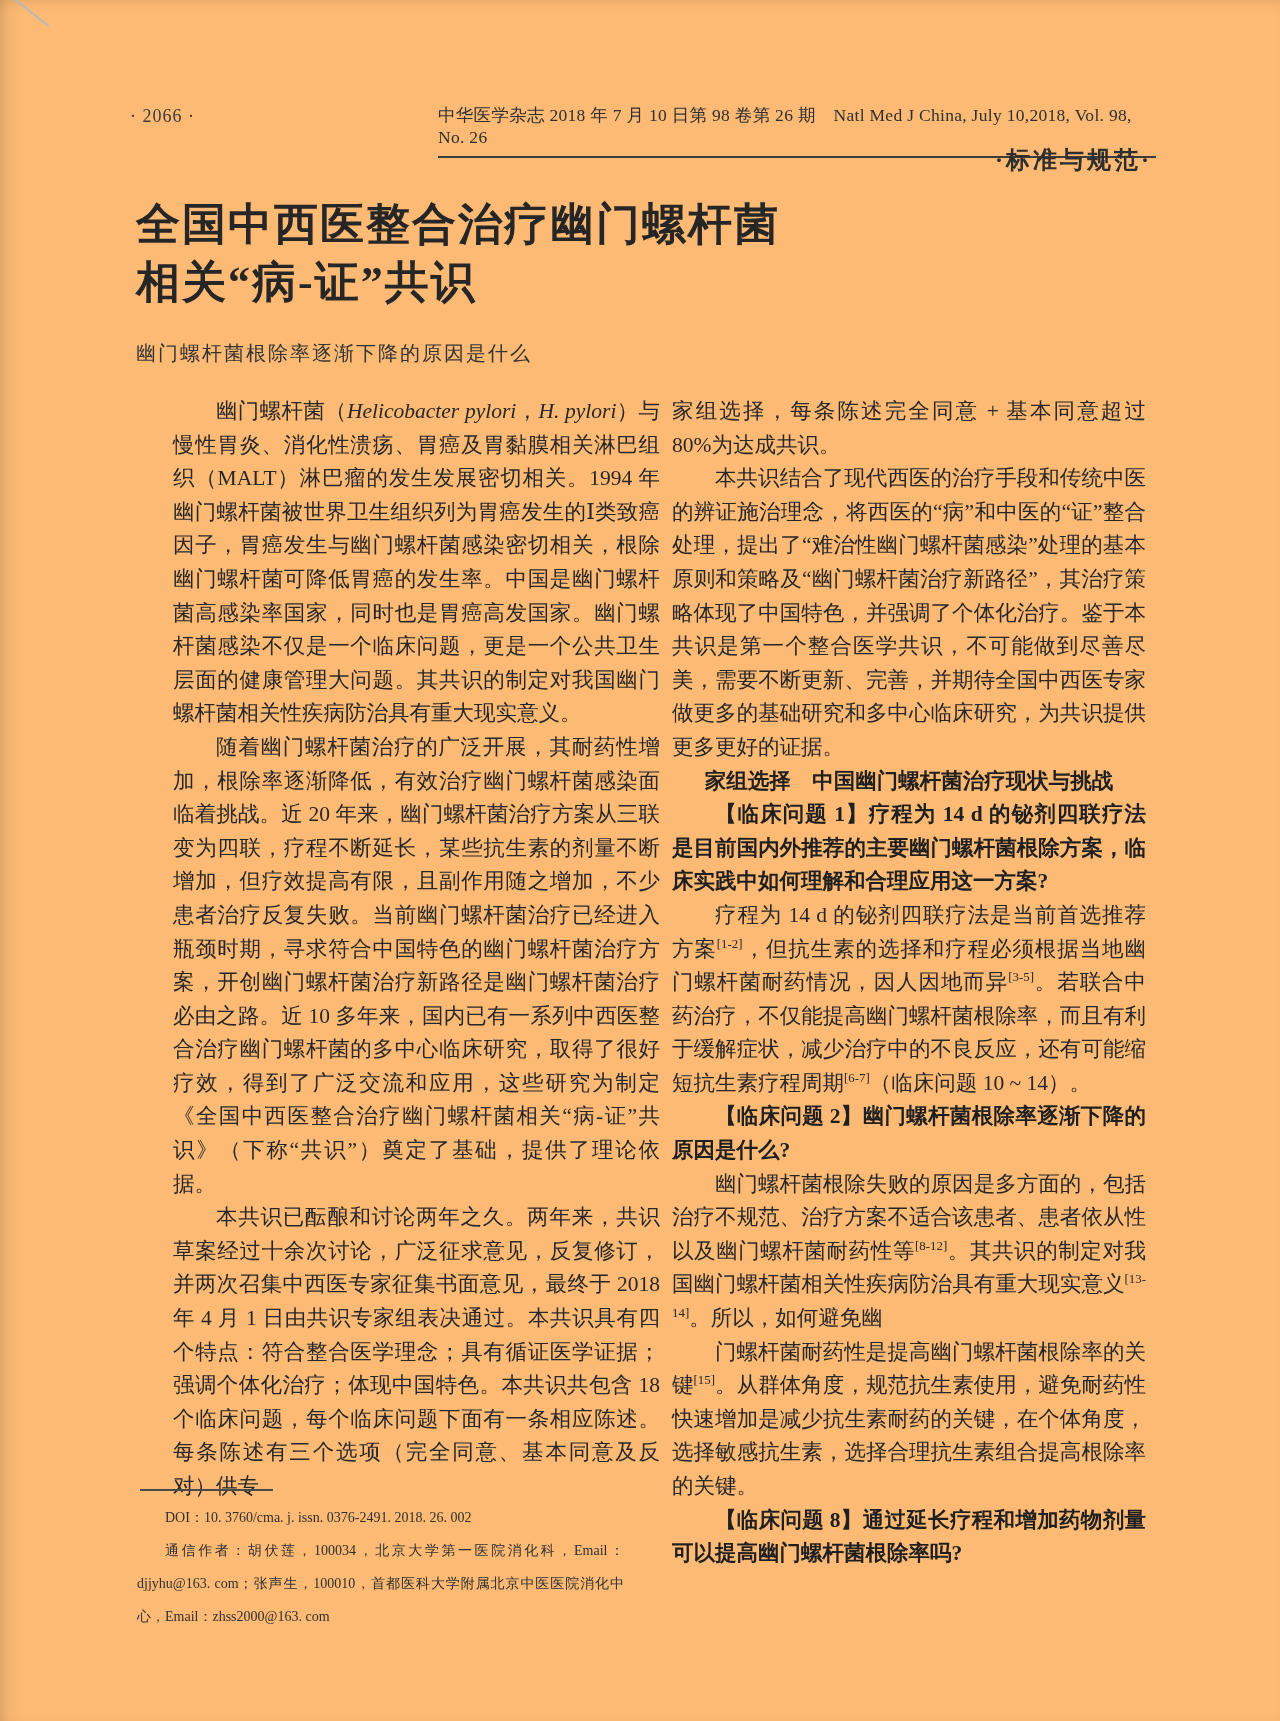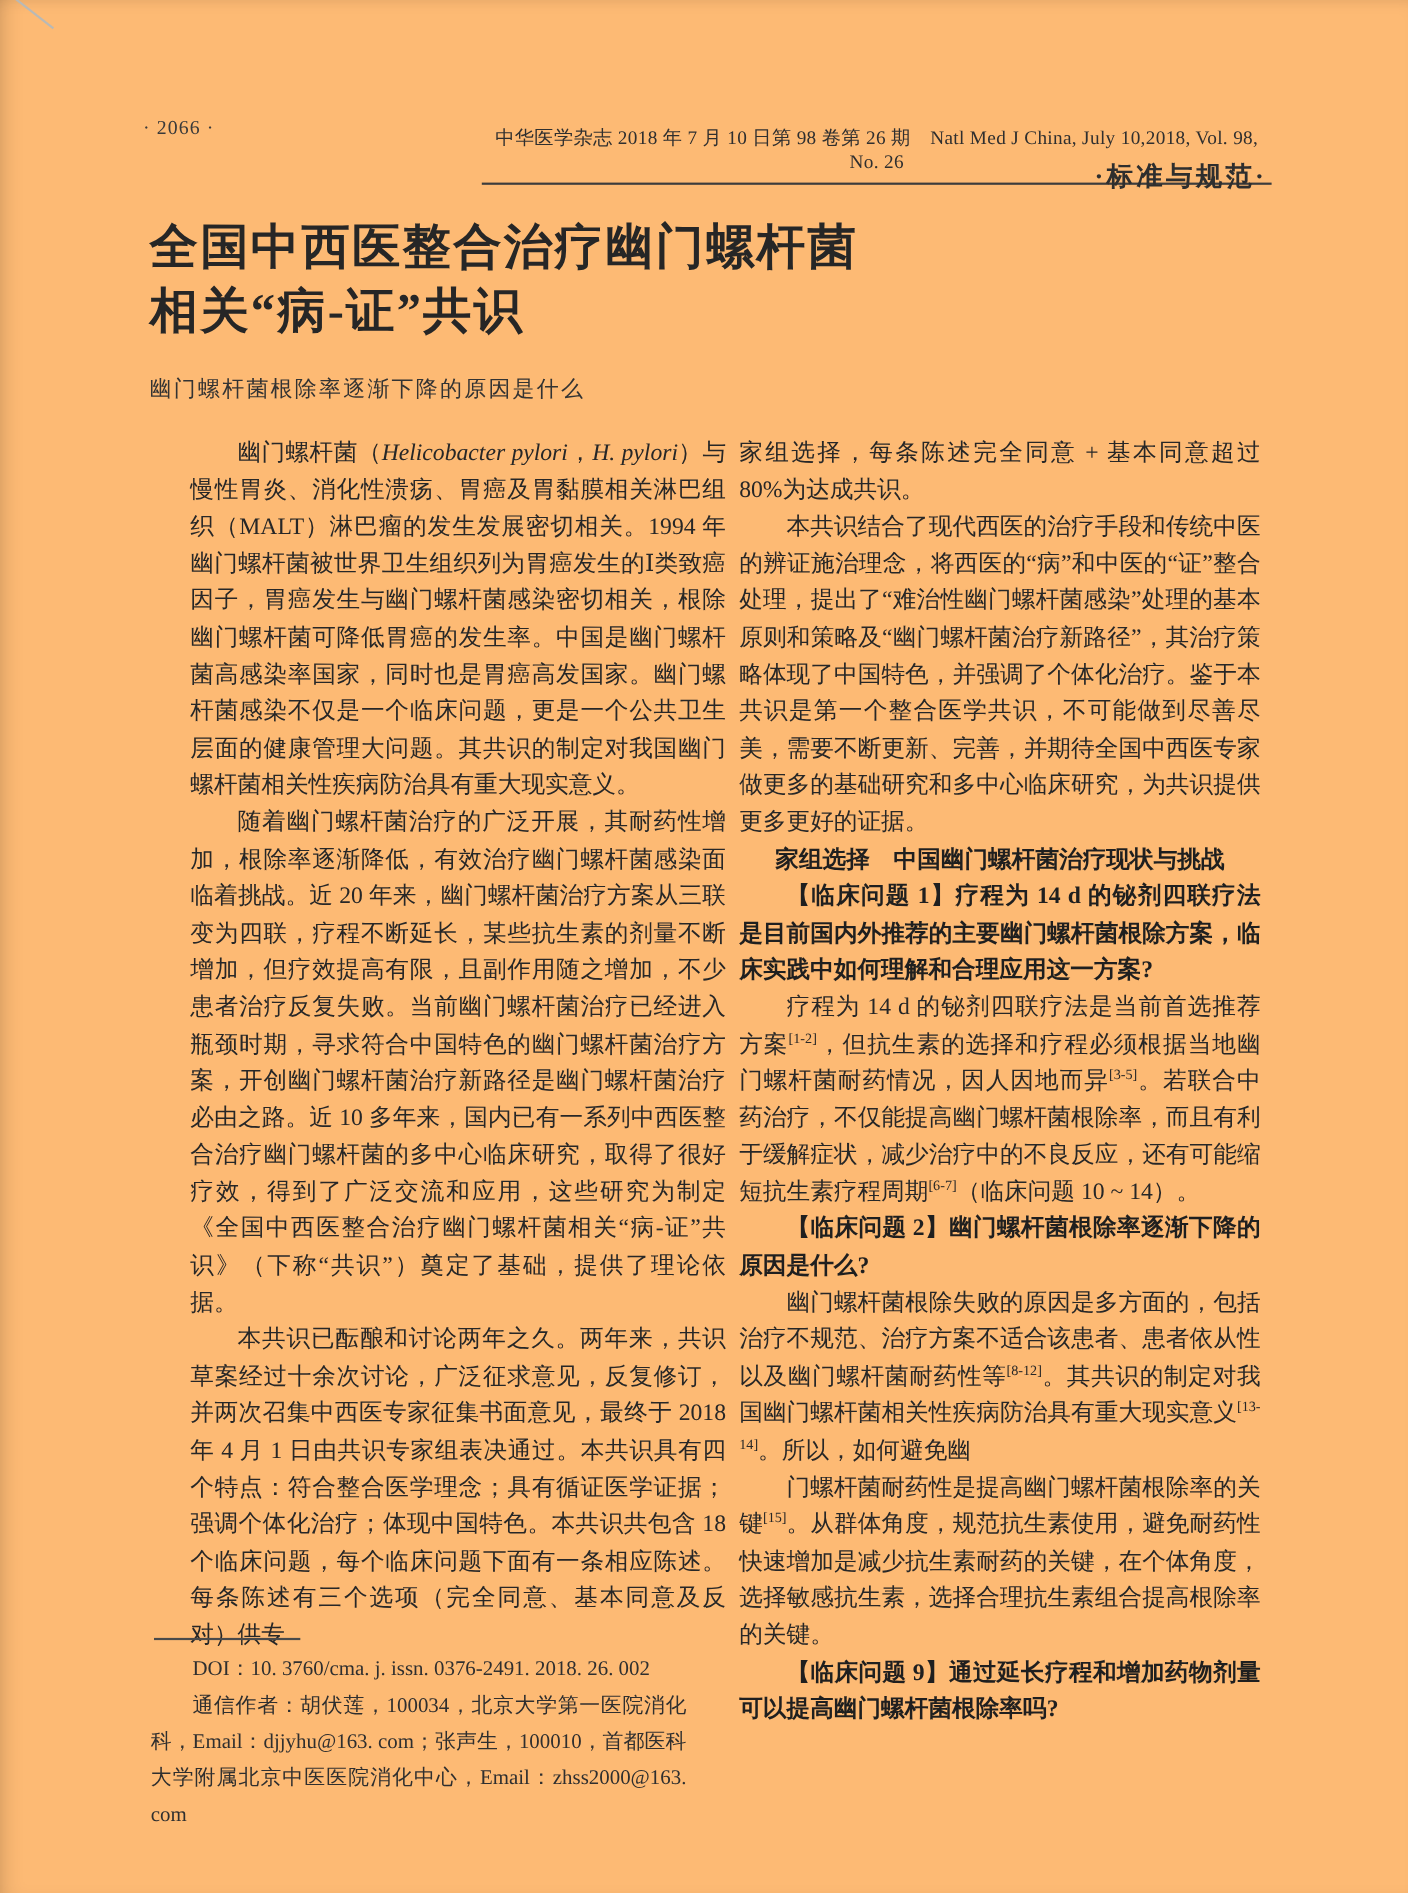"中华医学杂志 2018 年 7 月" .journal-citation { text-align: center -> none; top: 113px -> 103px }
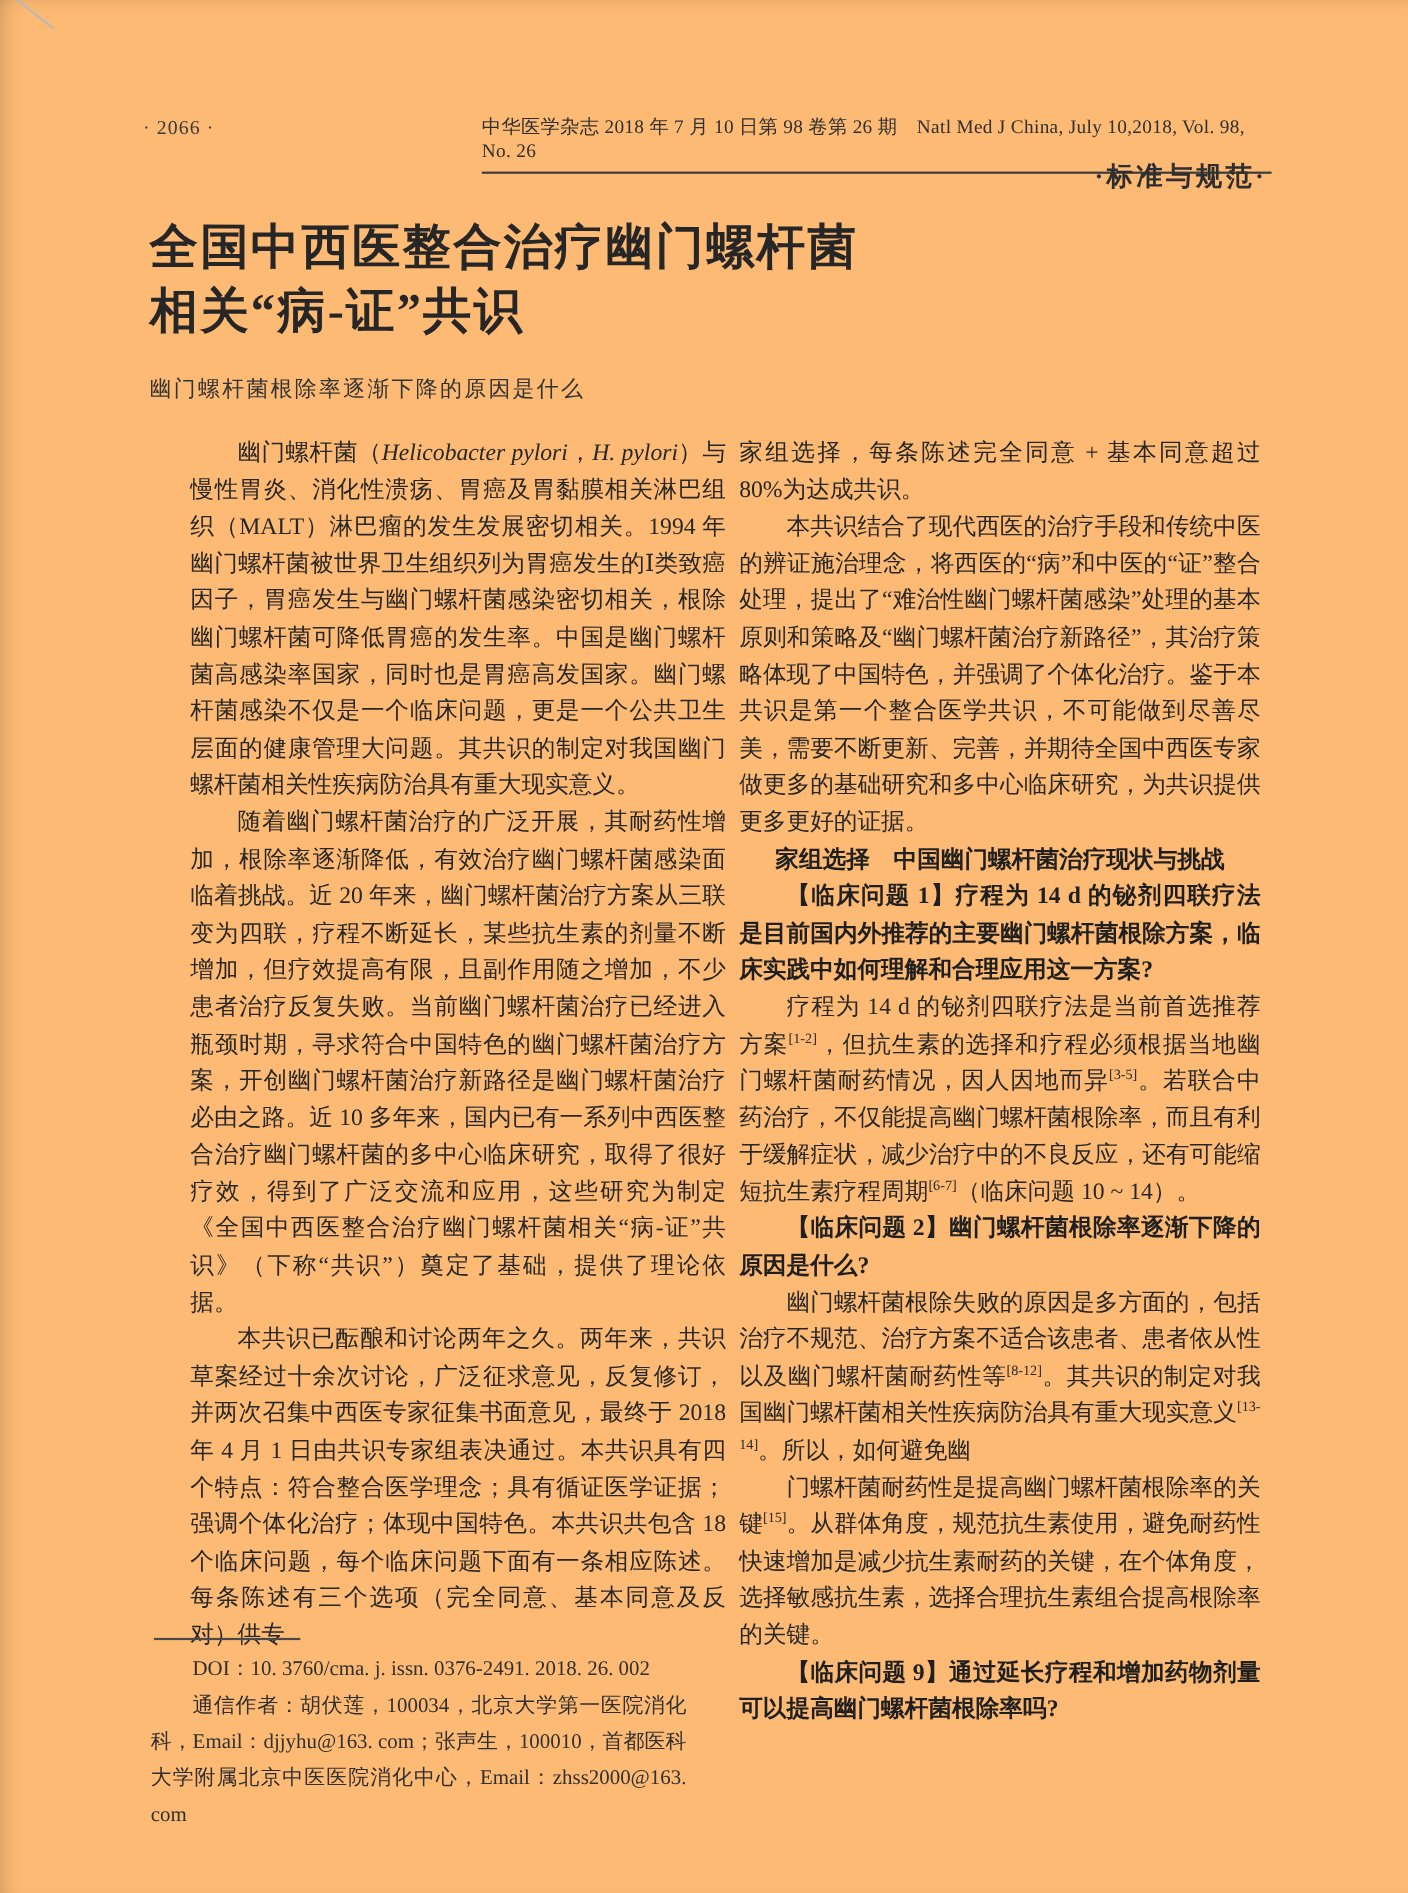"DOI：10. 3760/cma. j. issn. 0376-2491." #footnote { font-size: 19px -> 14px }
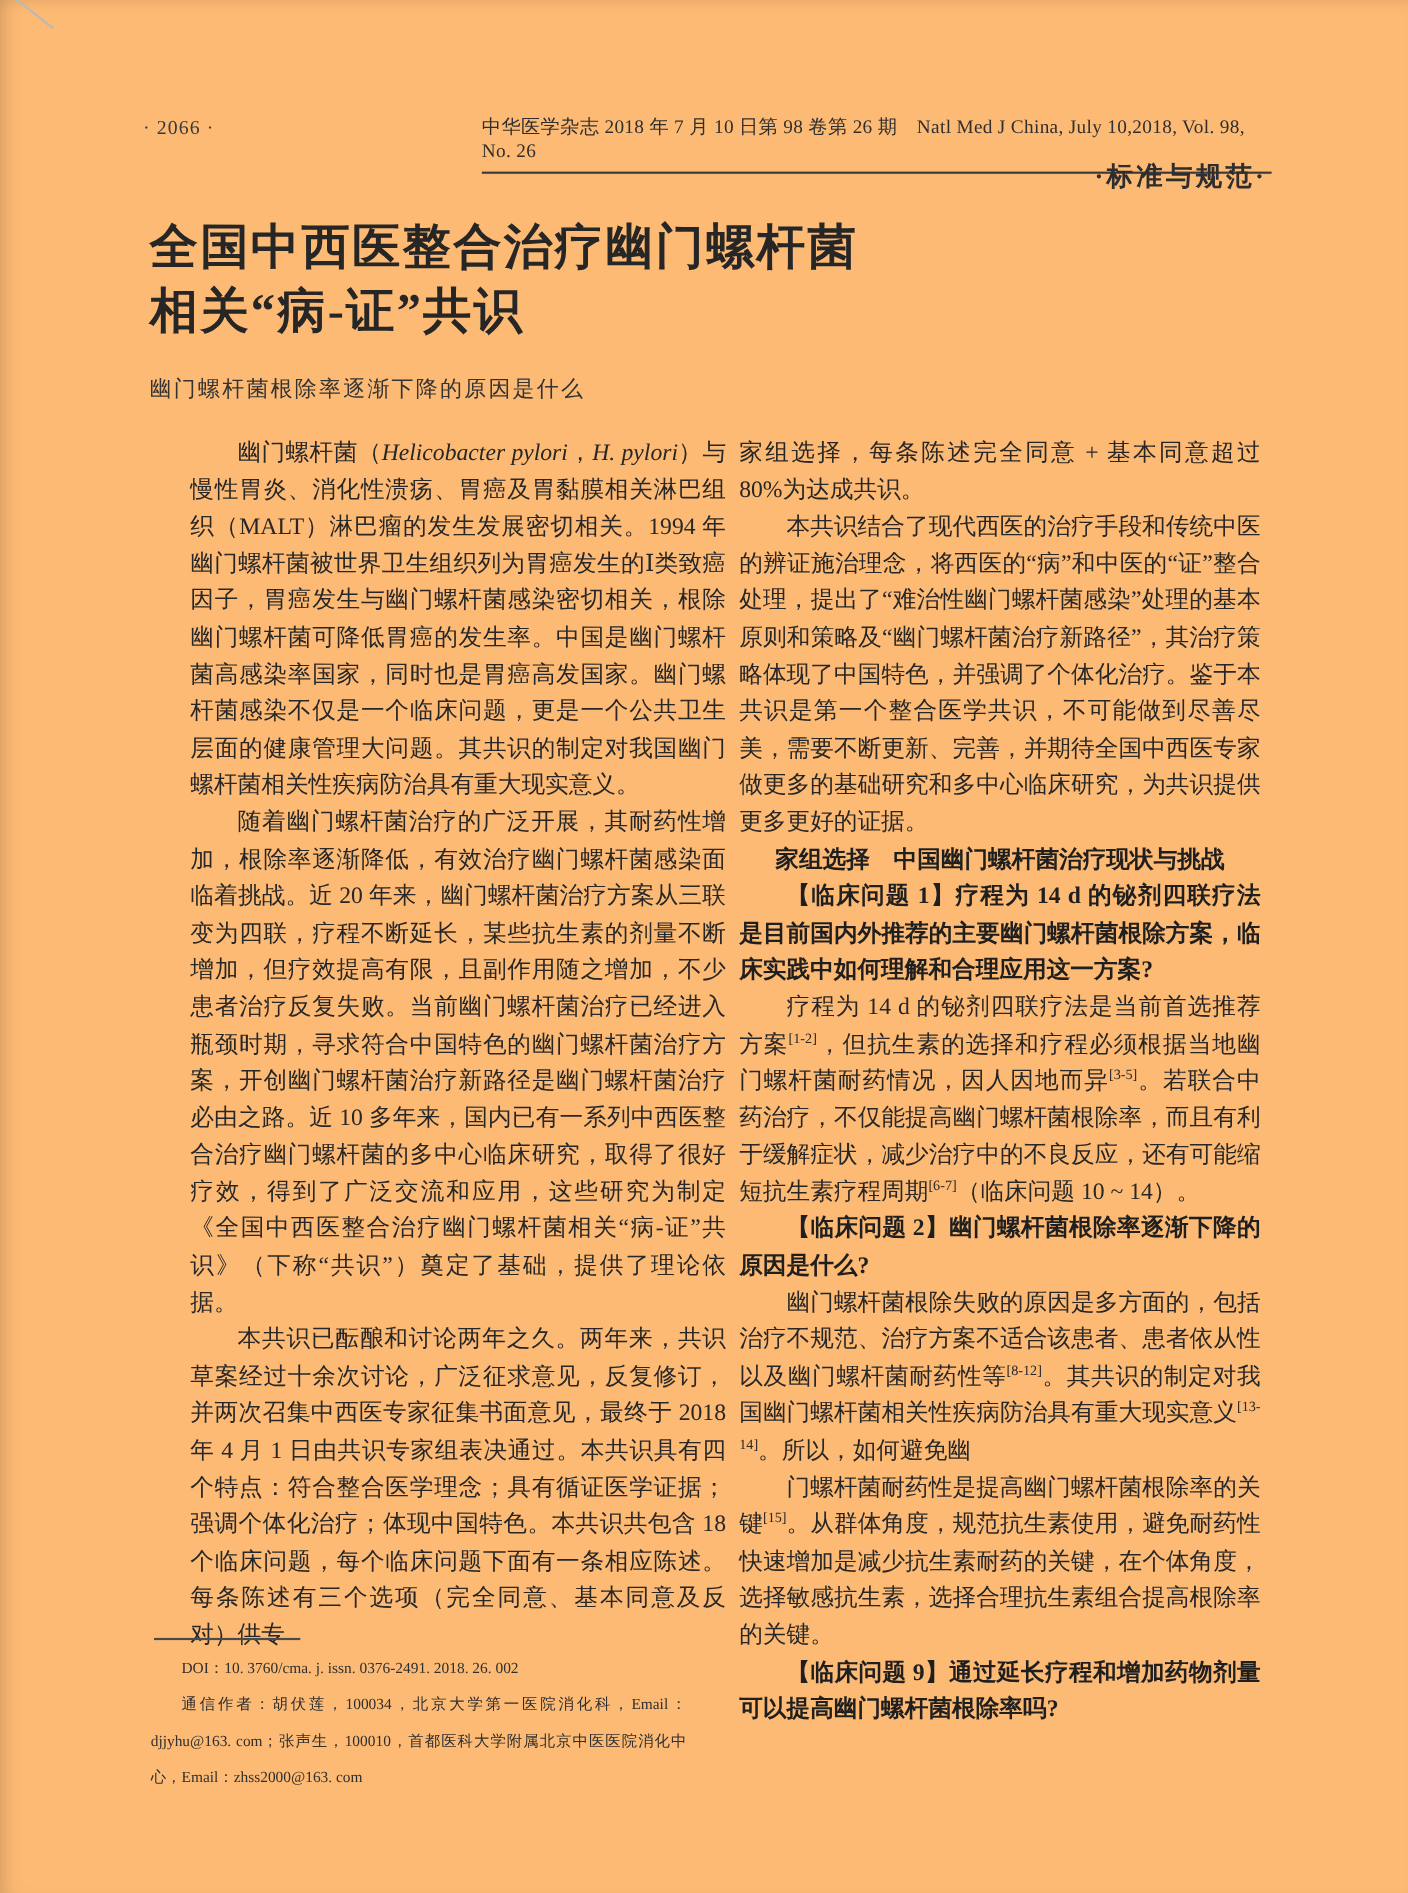"【临床问题 9】通过延长疗程和增加药物剂量可以提高幽门螺杆菌根除率吗?" p.indent { text: 9 -> 8 }
